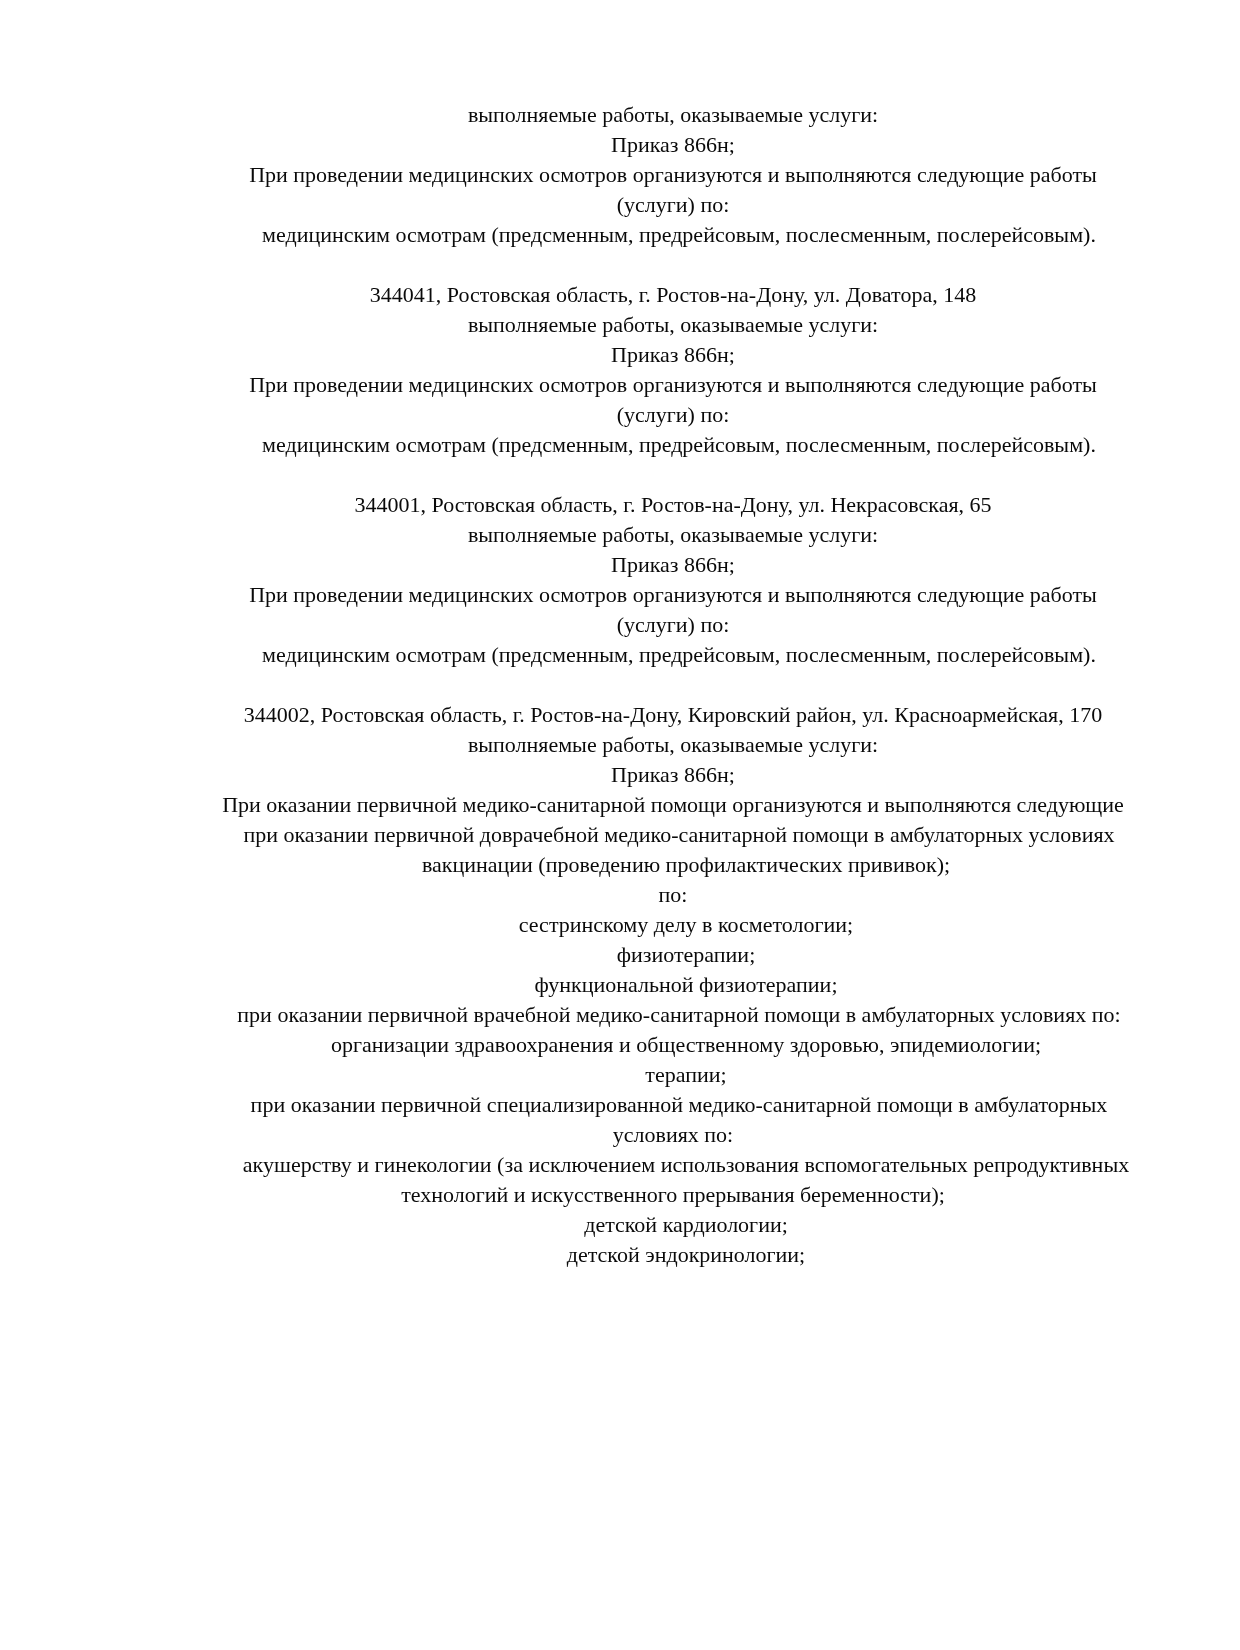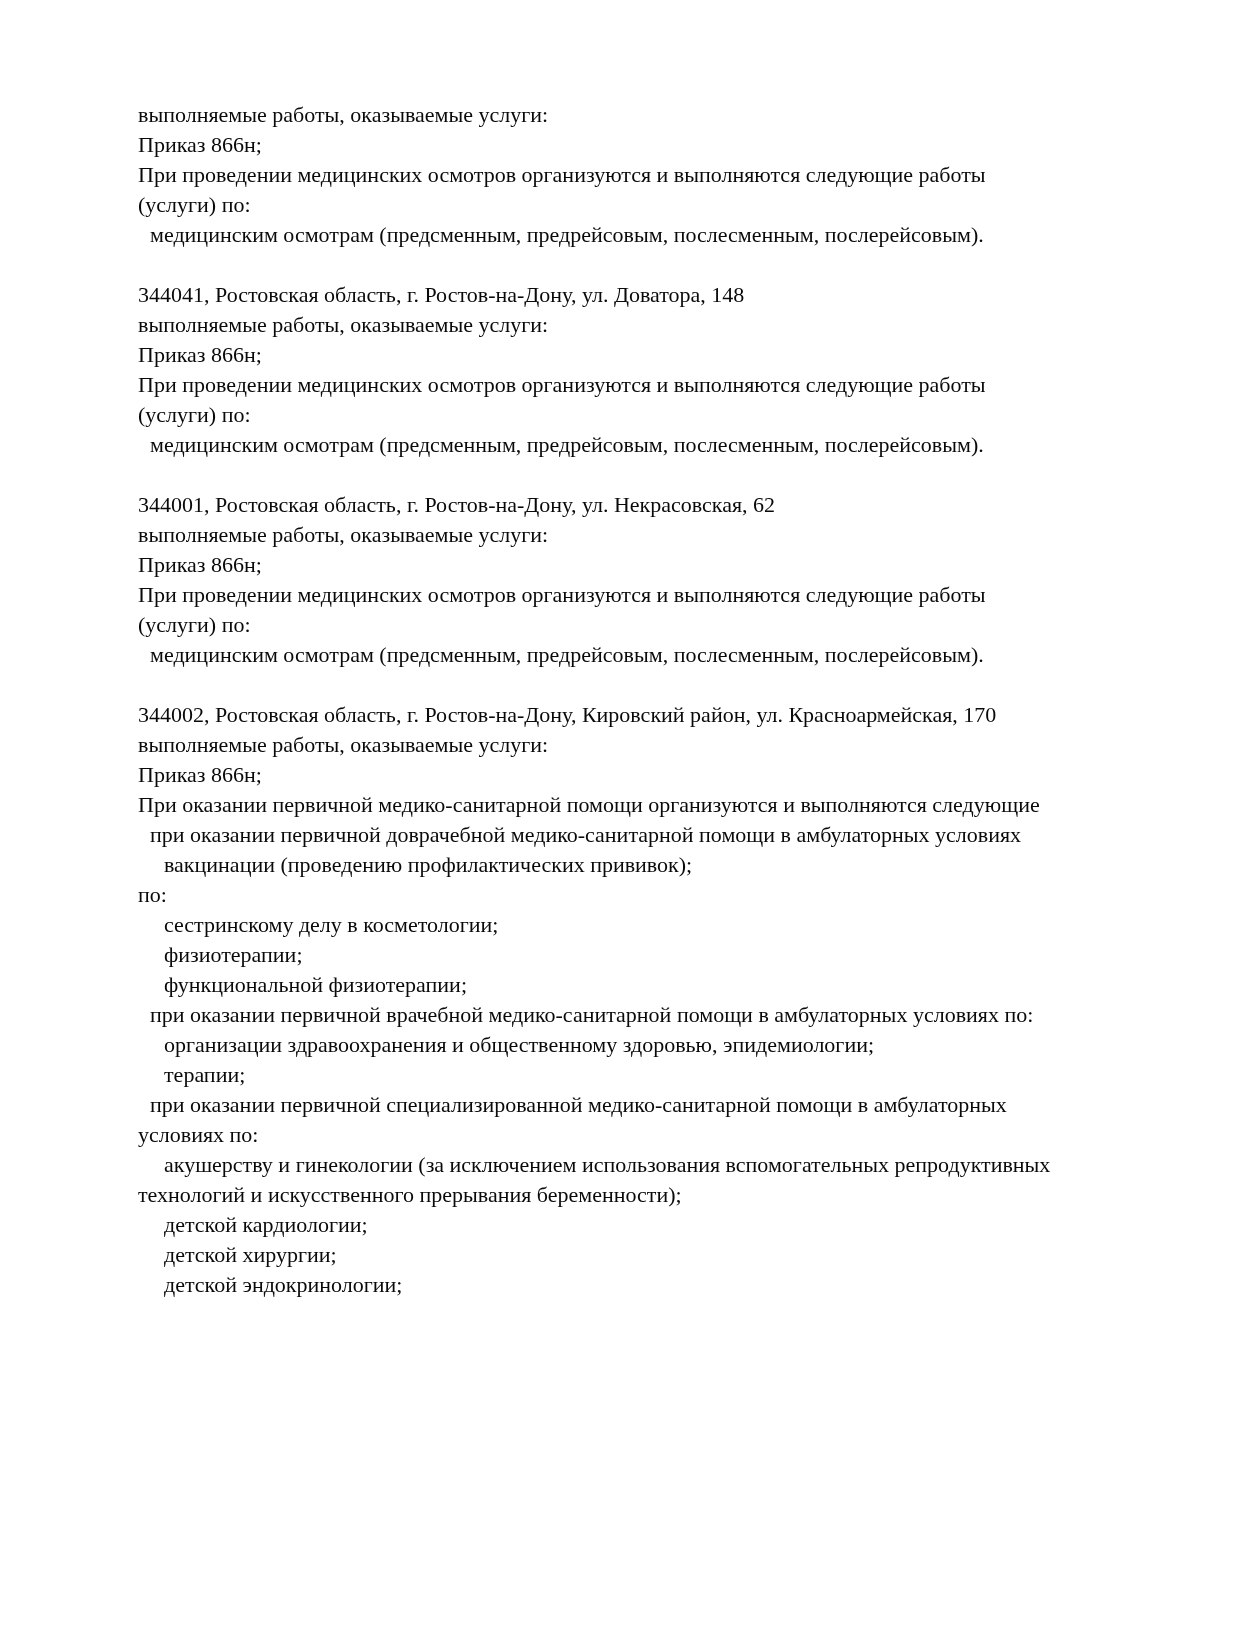"выполняемые работы, оказываемые услуги:" .line { text-align: none -> center }
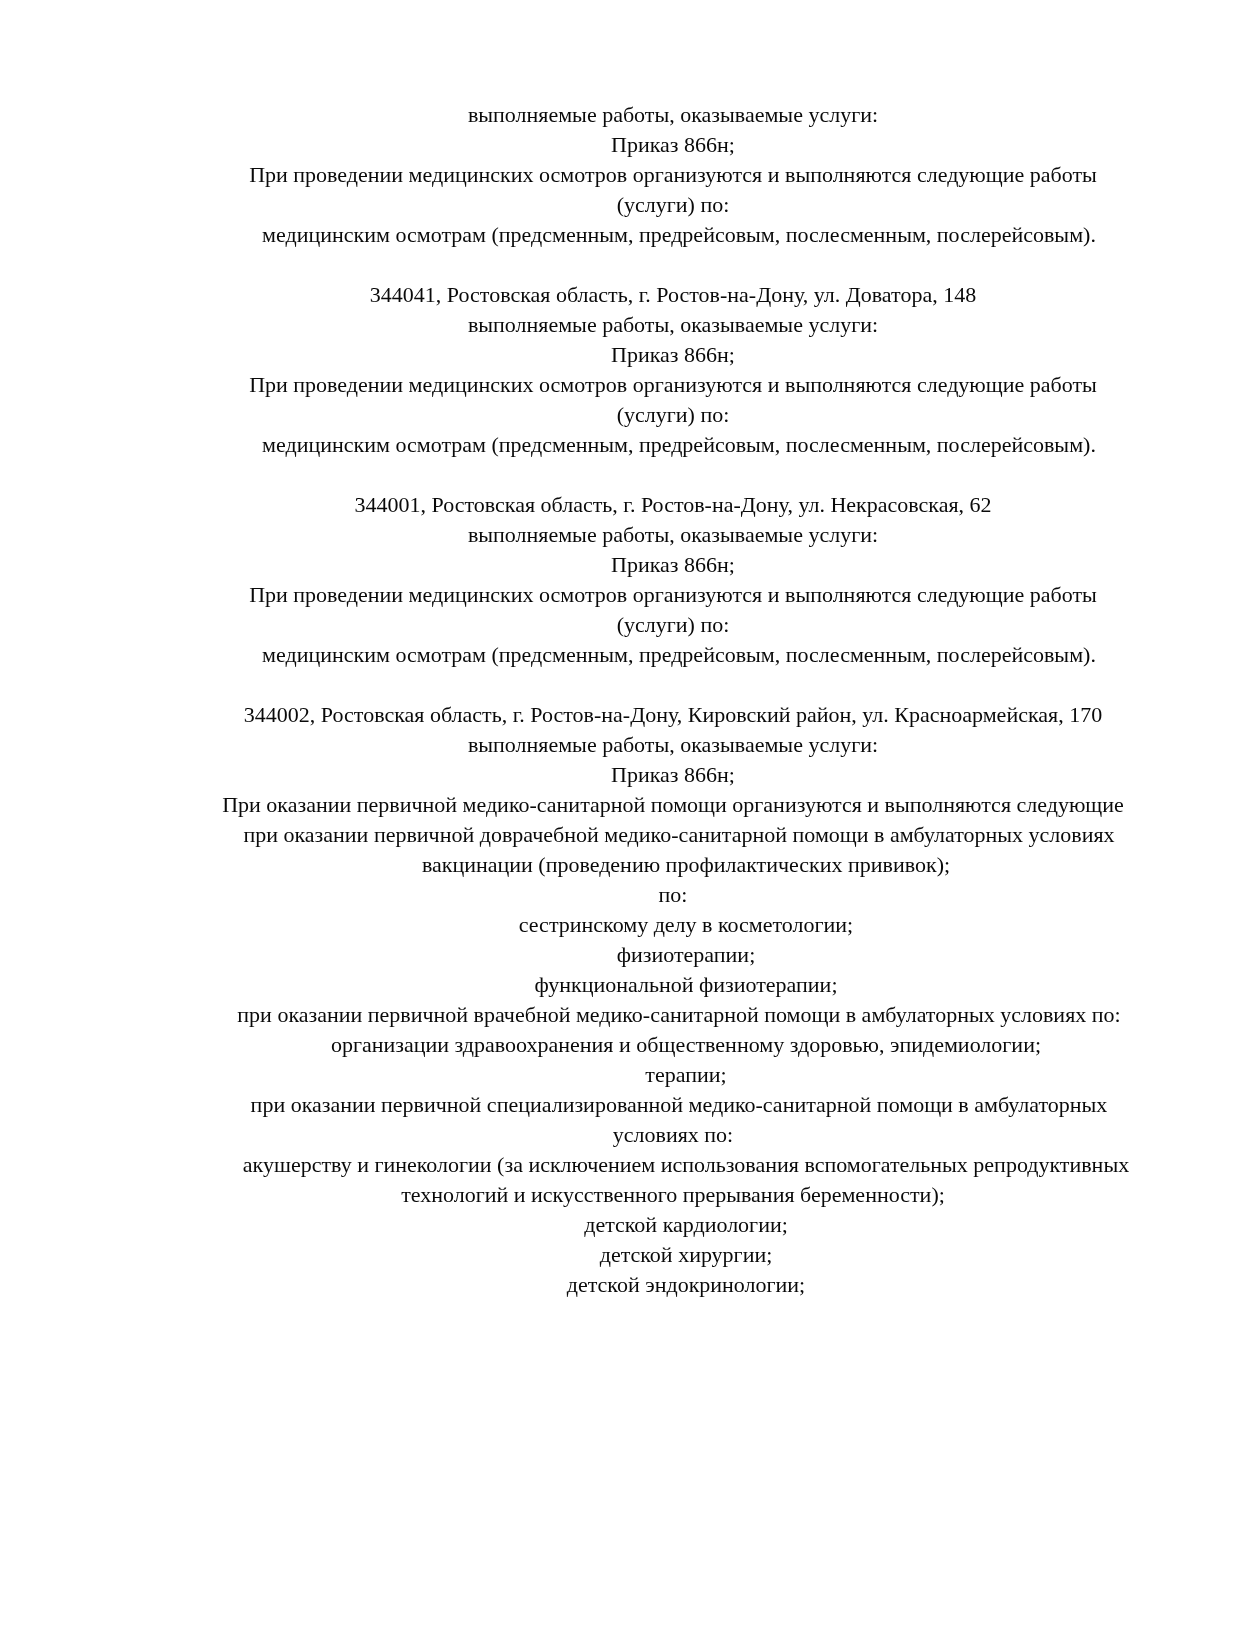"344001, Ростовская область, г." div.line { text: 62 -> 65 }
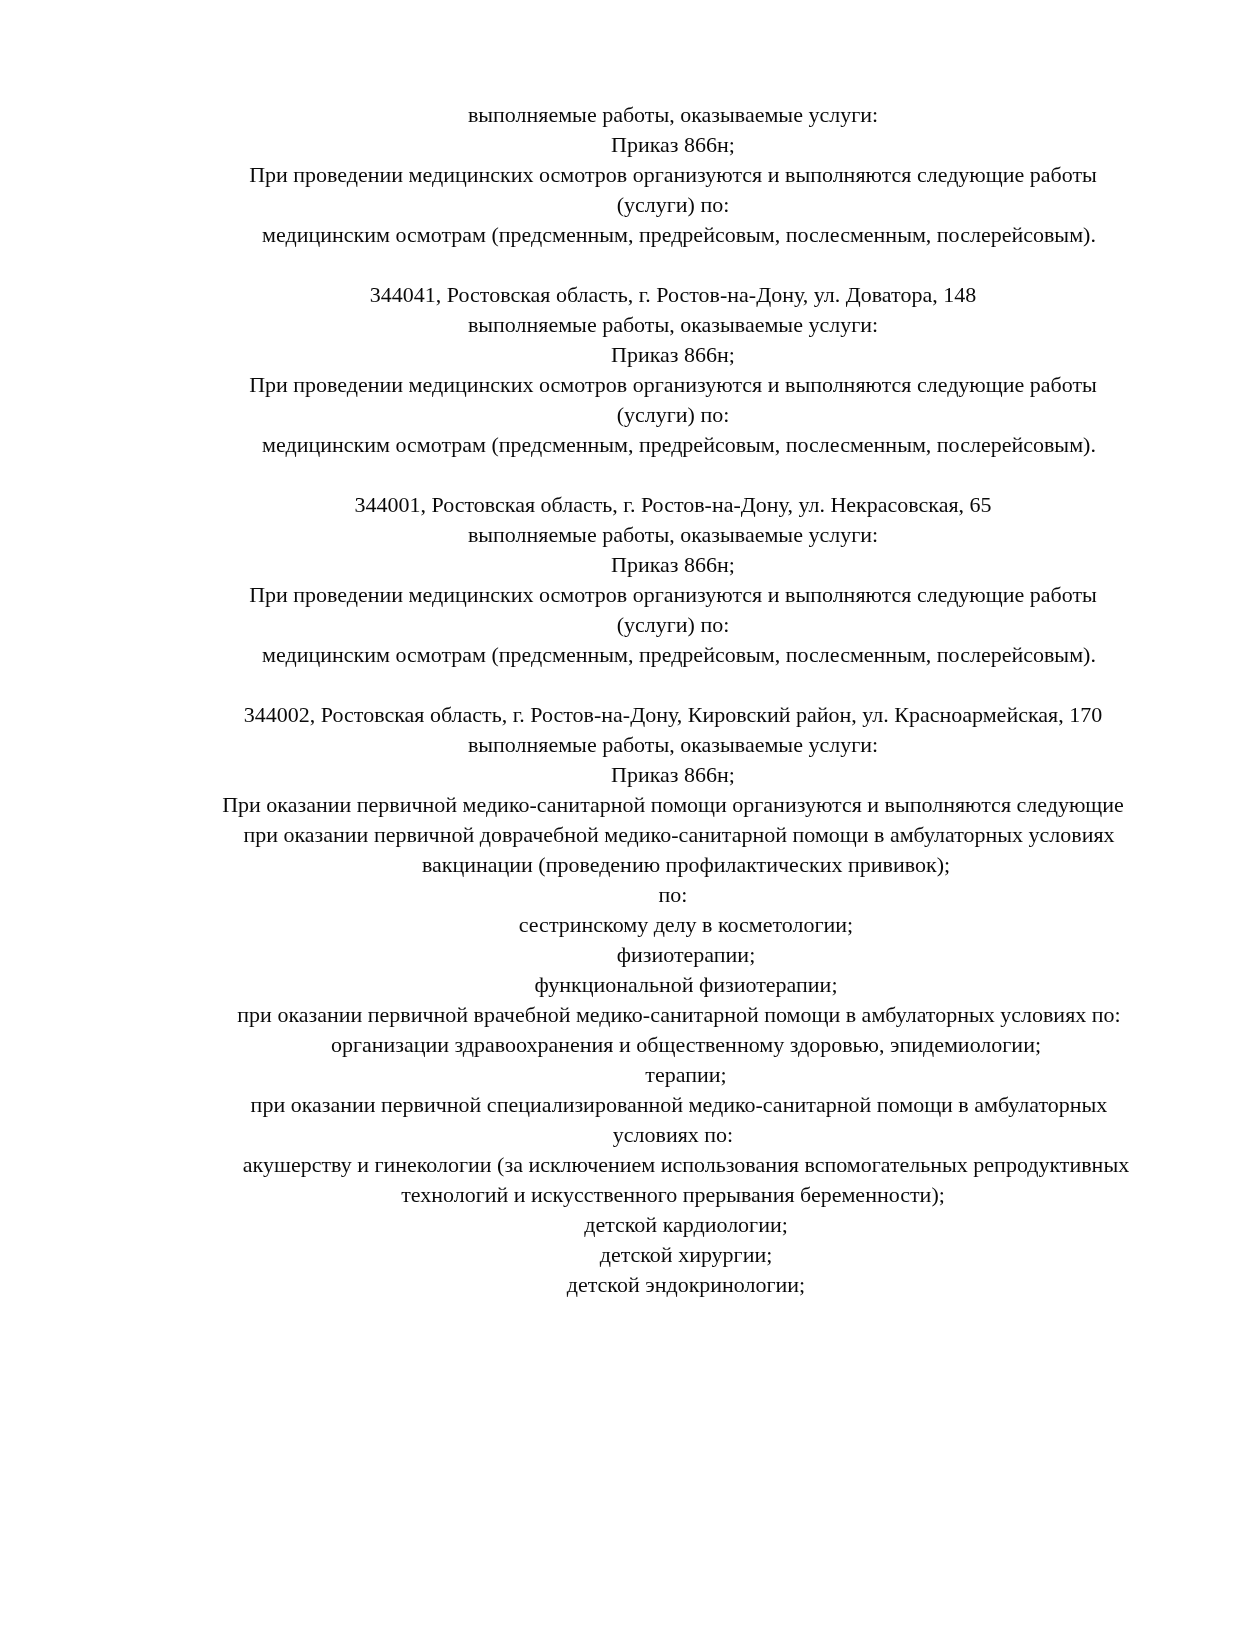"детской хирургии;" div.line { html: <div>детской хирургии;</div> -> none }
